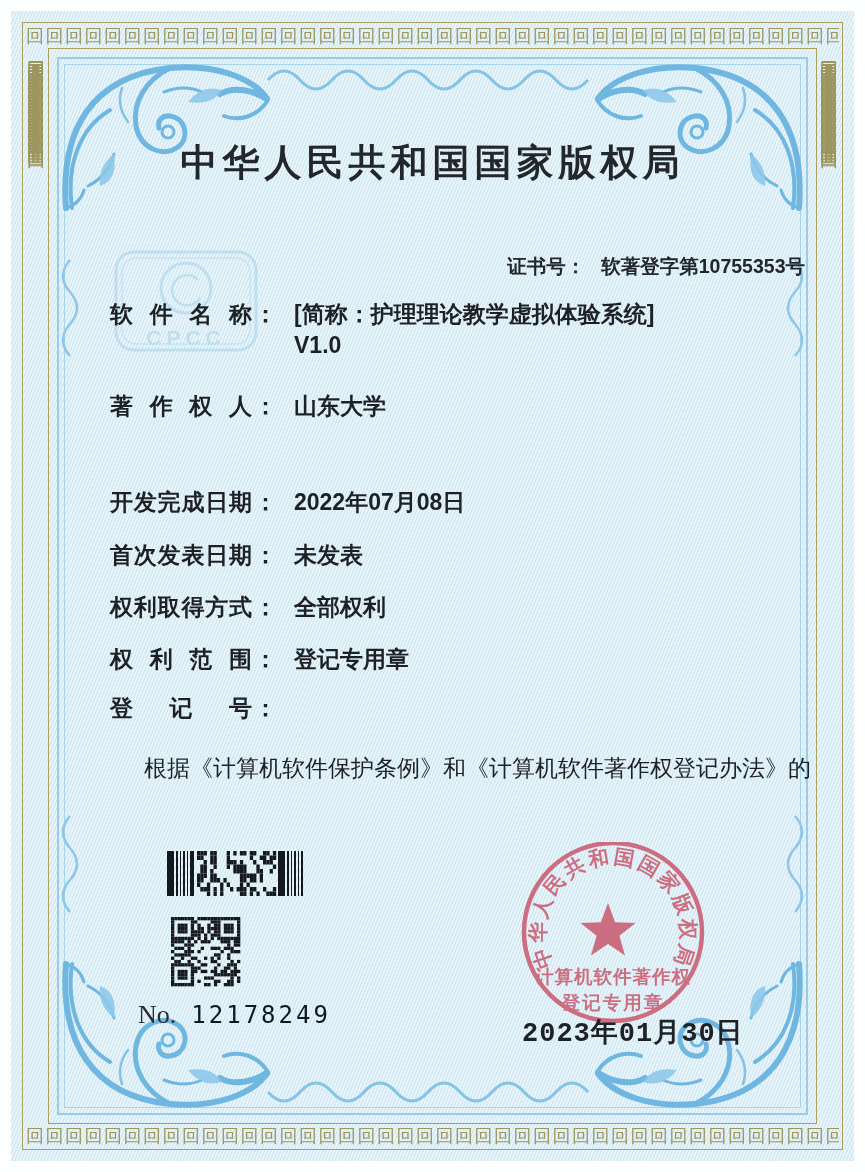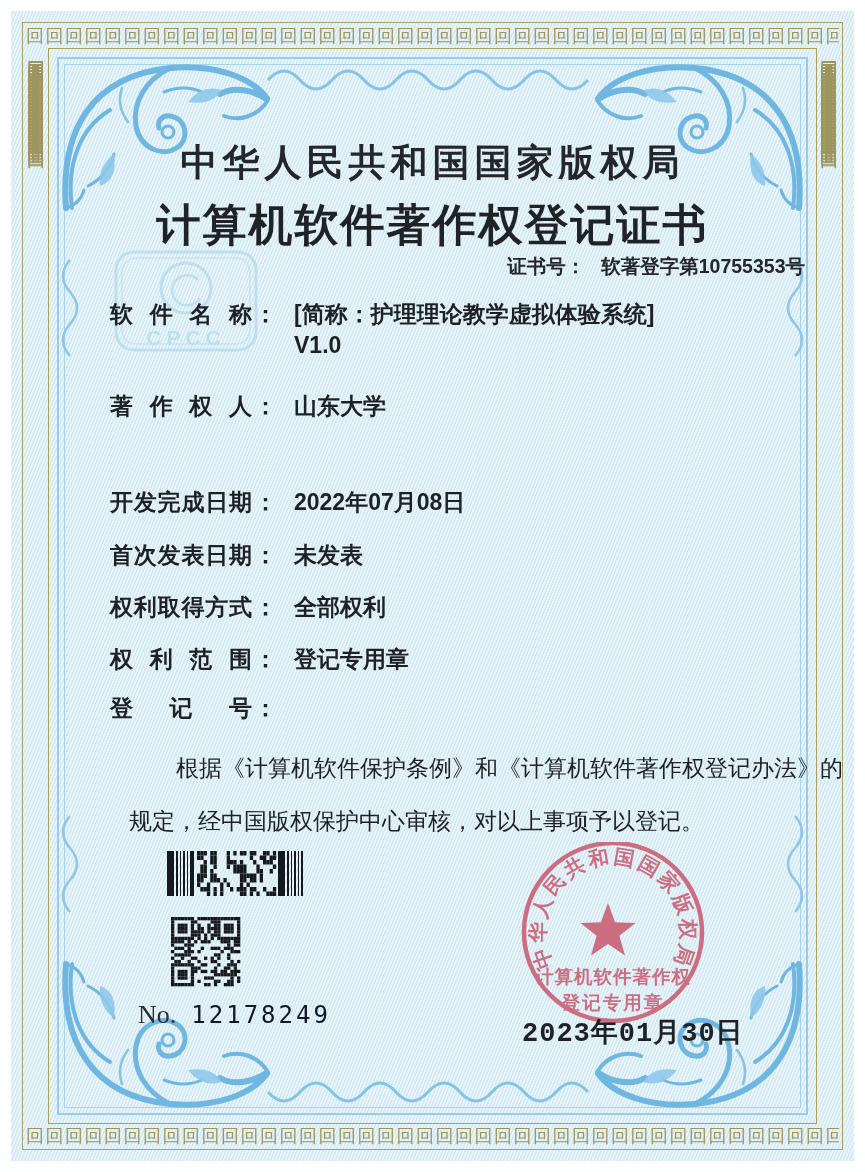"计算机软件著作权登记证书" div.cert-title { html: <div>计算机软件著作权登记证书</div> -> none }
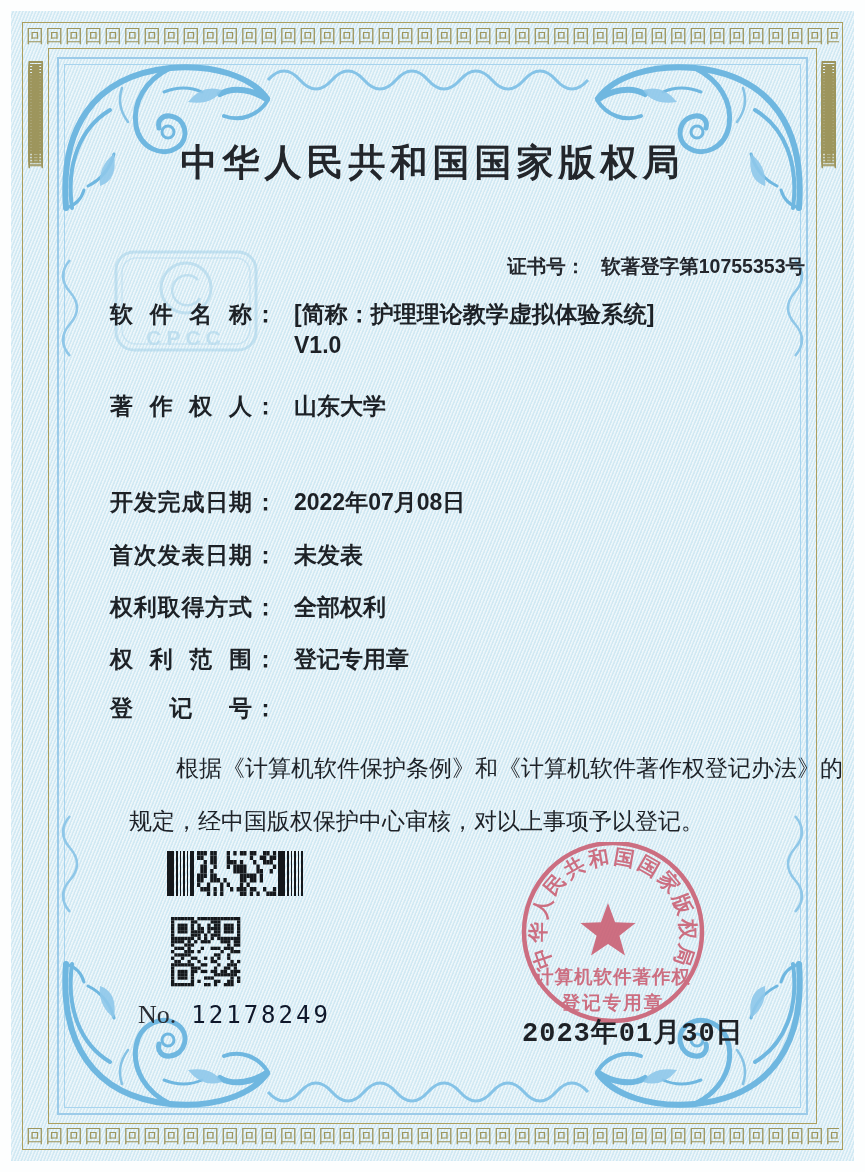"根据《计算机软件保护条例》和《计算机软件著作权登记办法》的" .st-line { margin-left: 32px -> none }
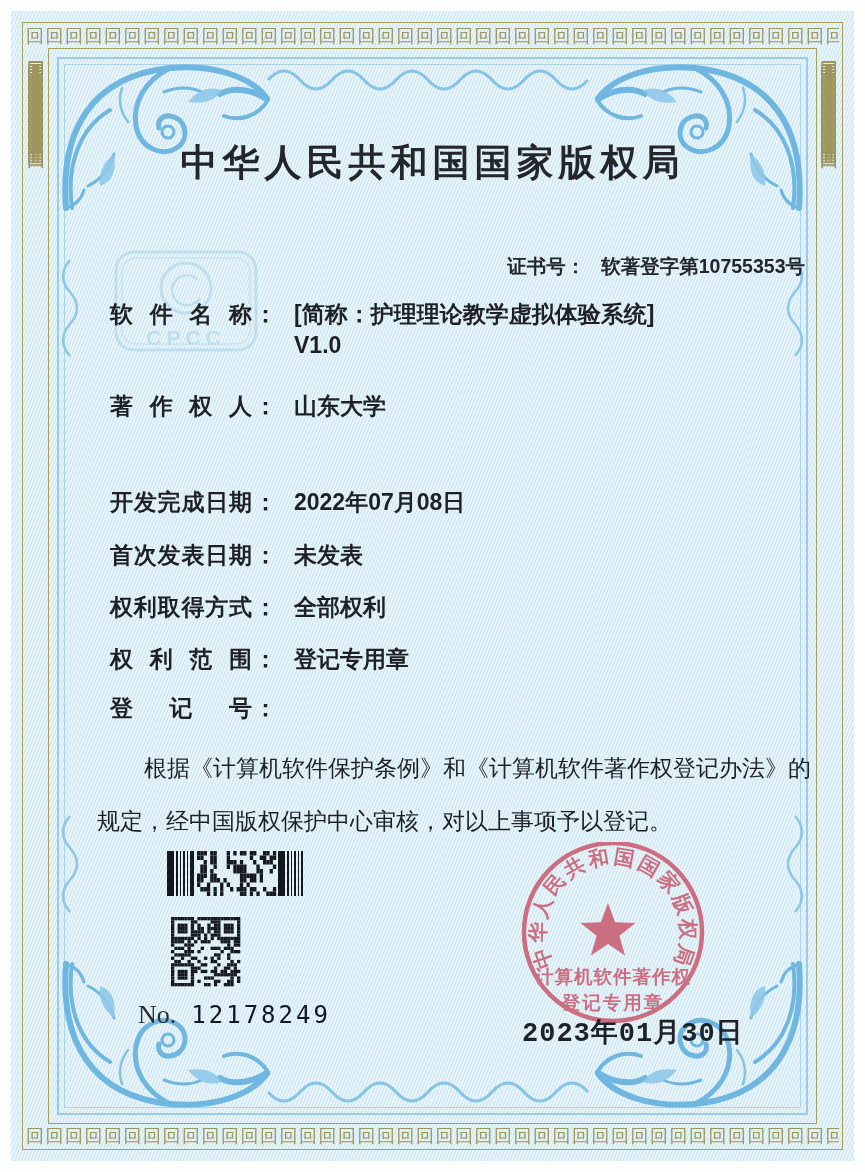"规定，经中国版权保护中心审核，对以上事项予以登记。" div.st-line { html: <div>规定，经中国版权保护中心审核，对以上事项予以登记。</div> -> none }
